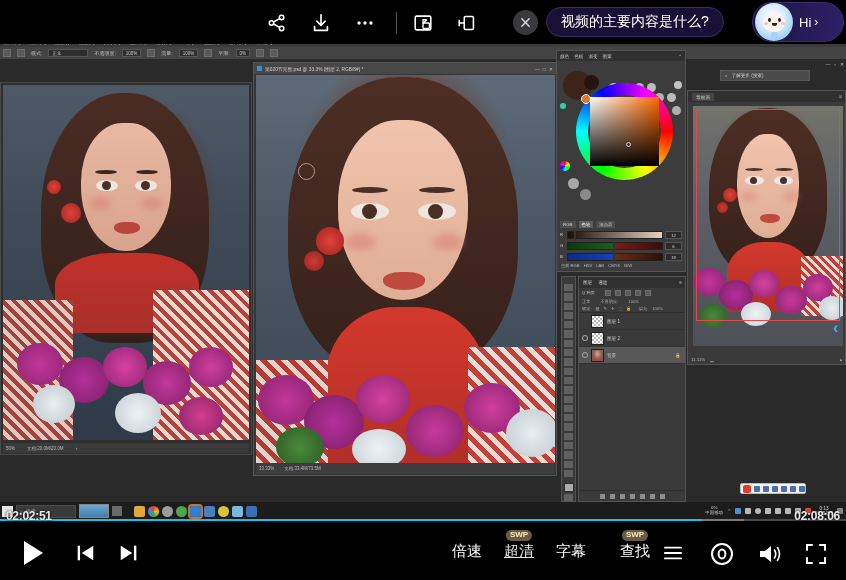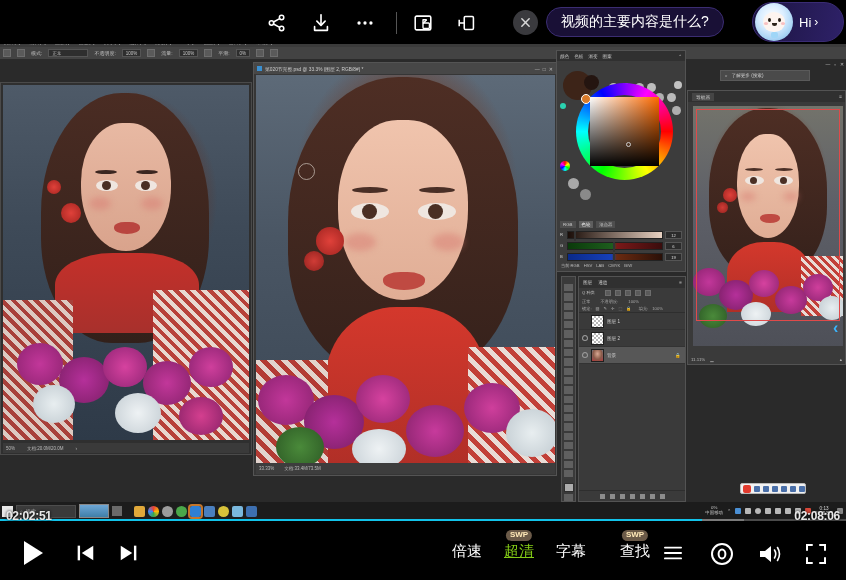"超清" #btn-hd { color: #84cc16 -> #e5e5e5 }
